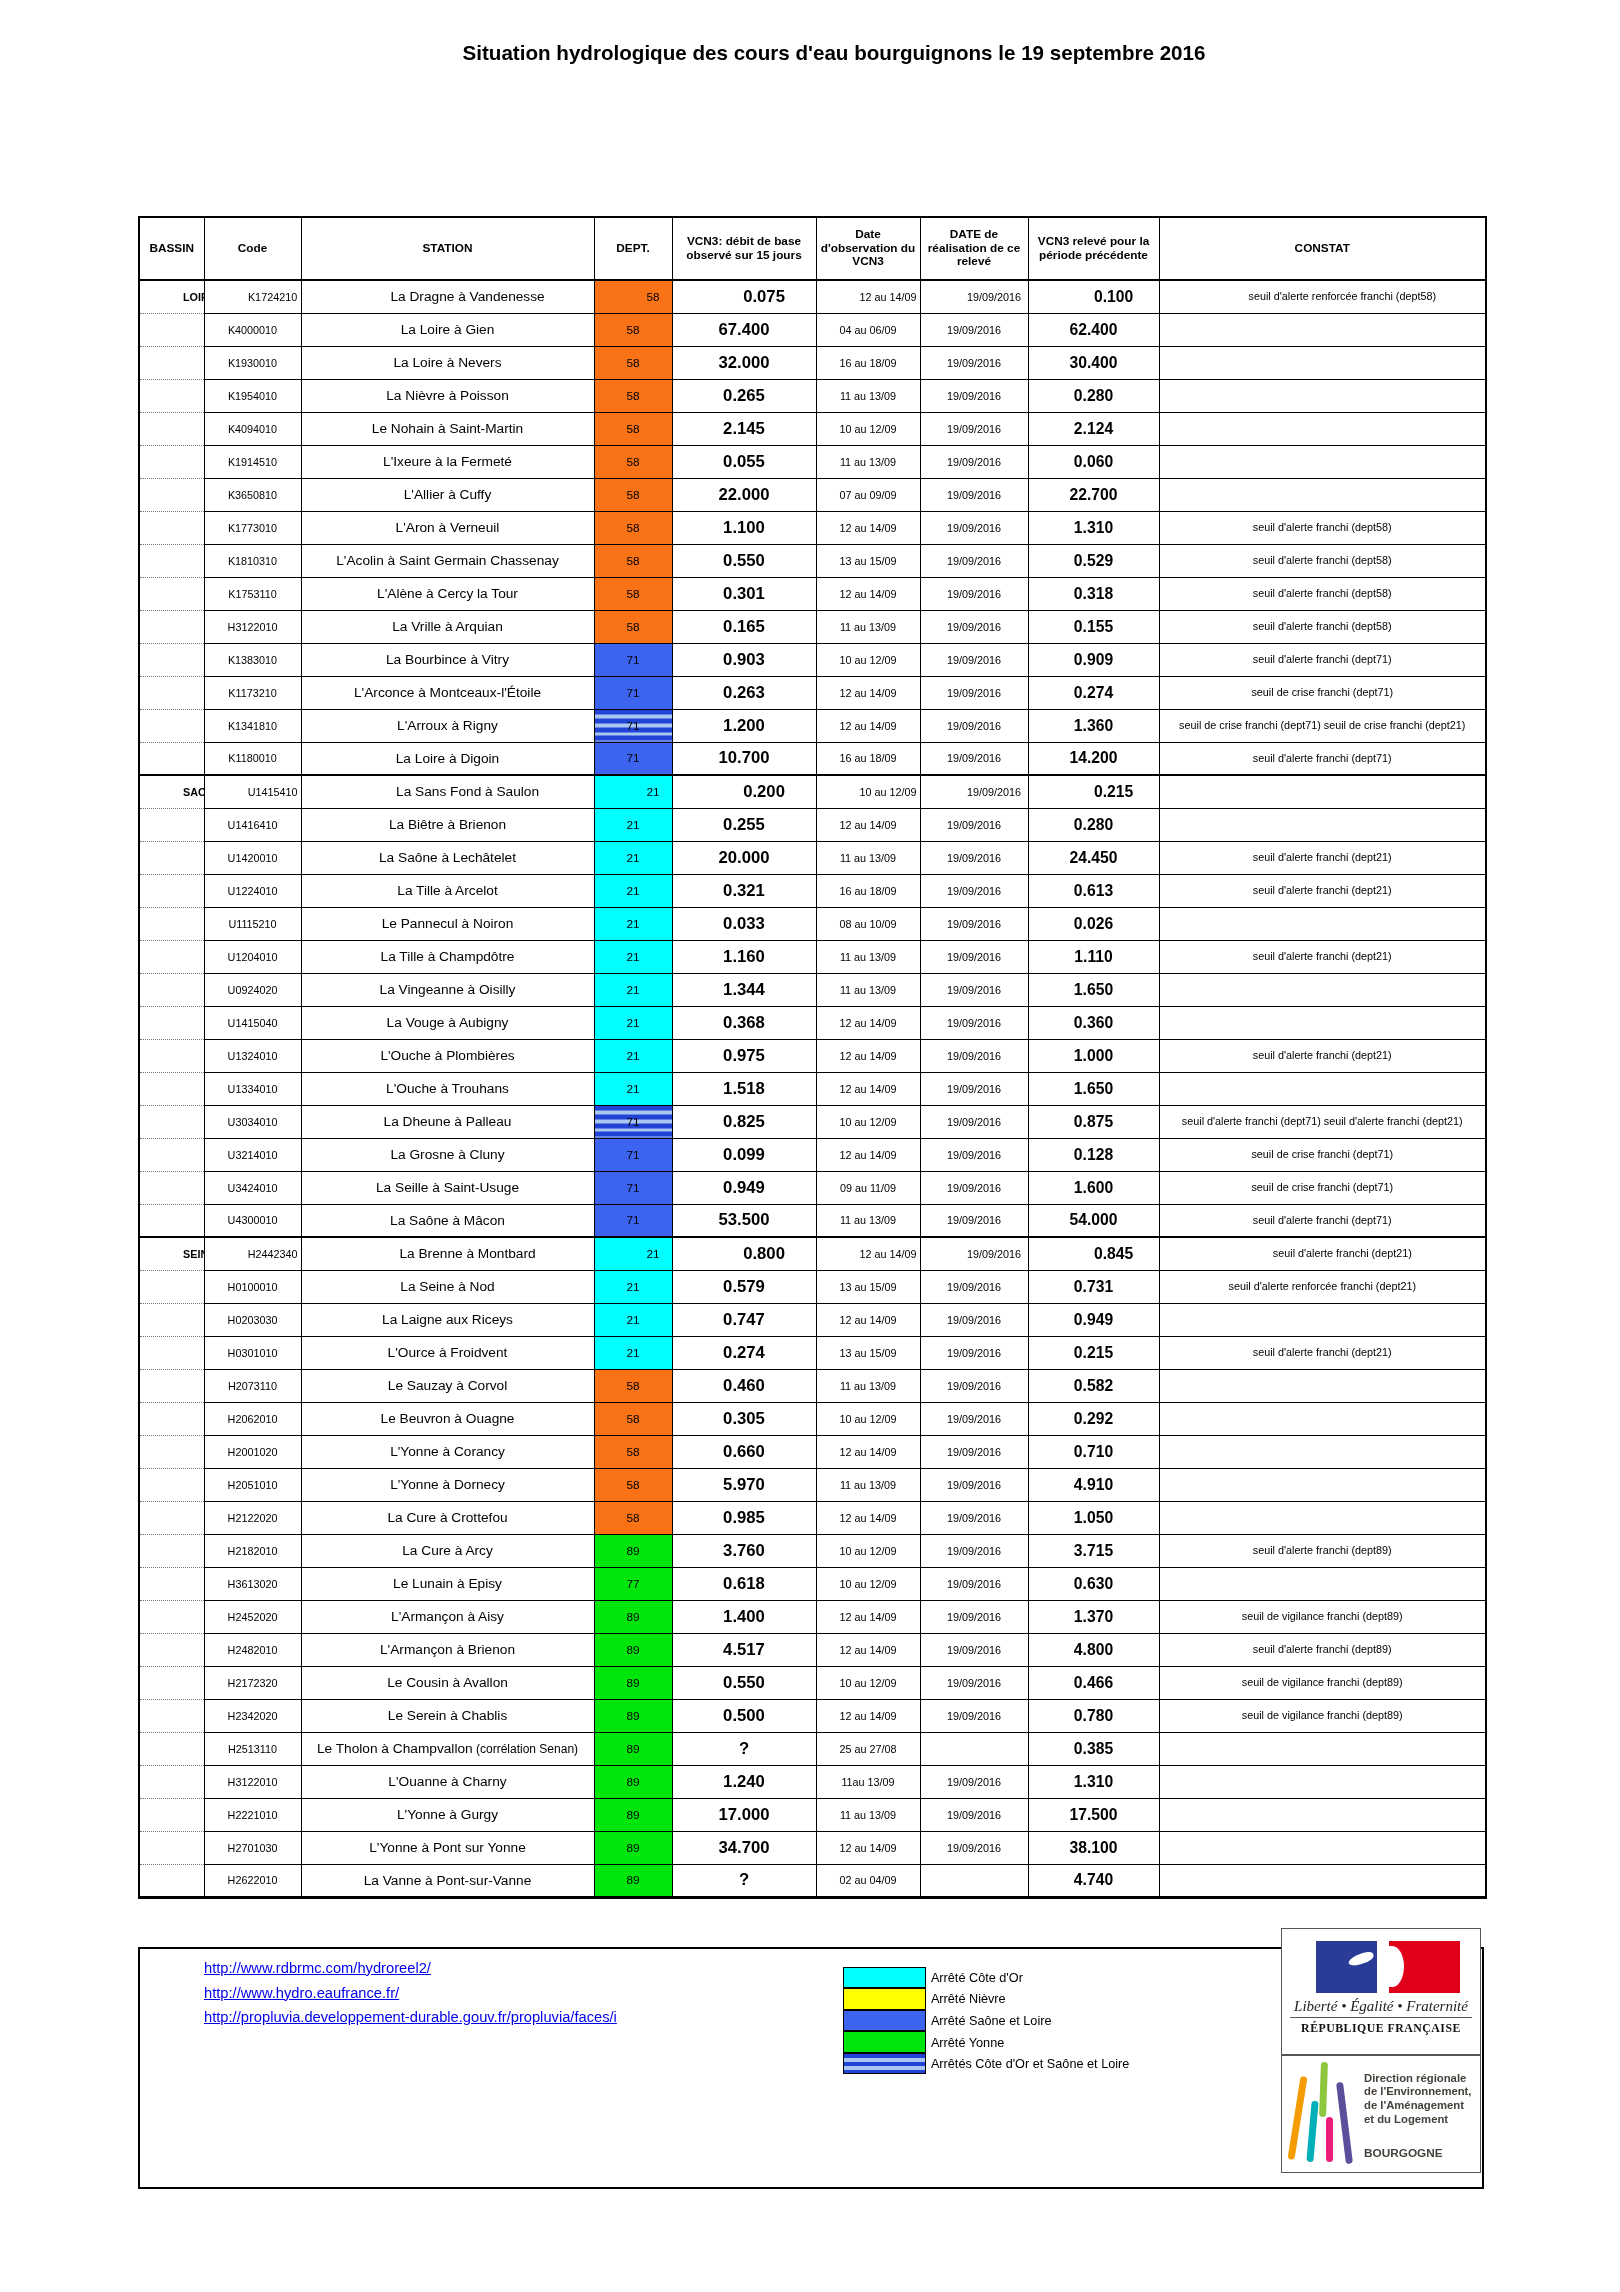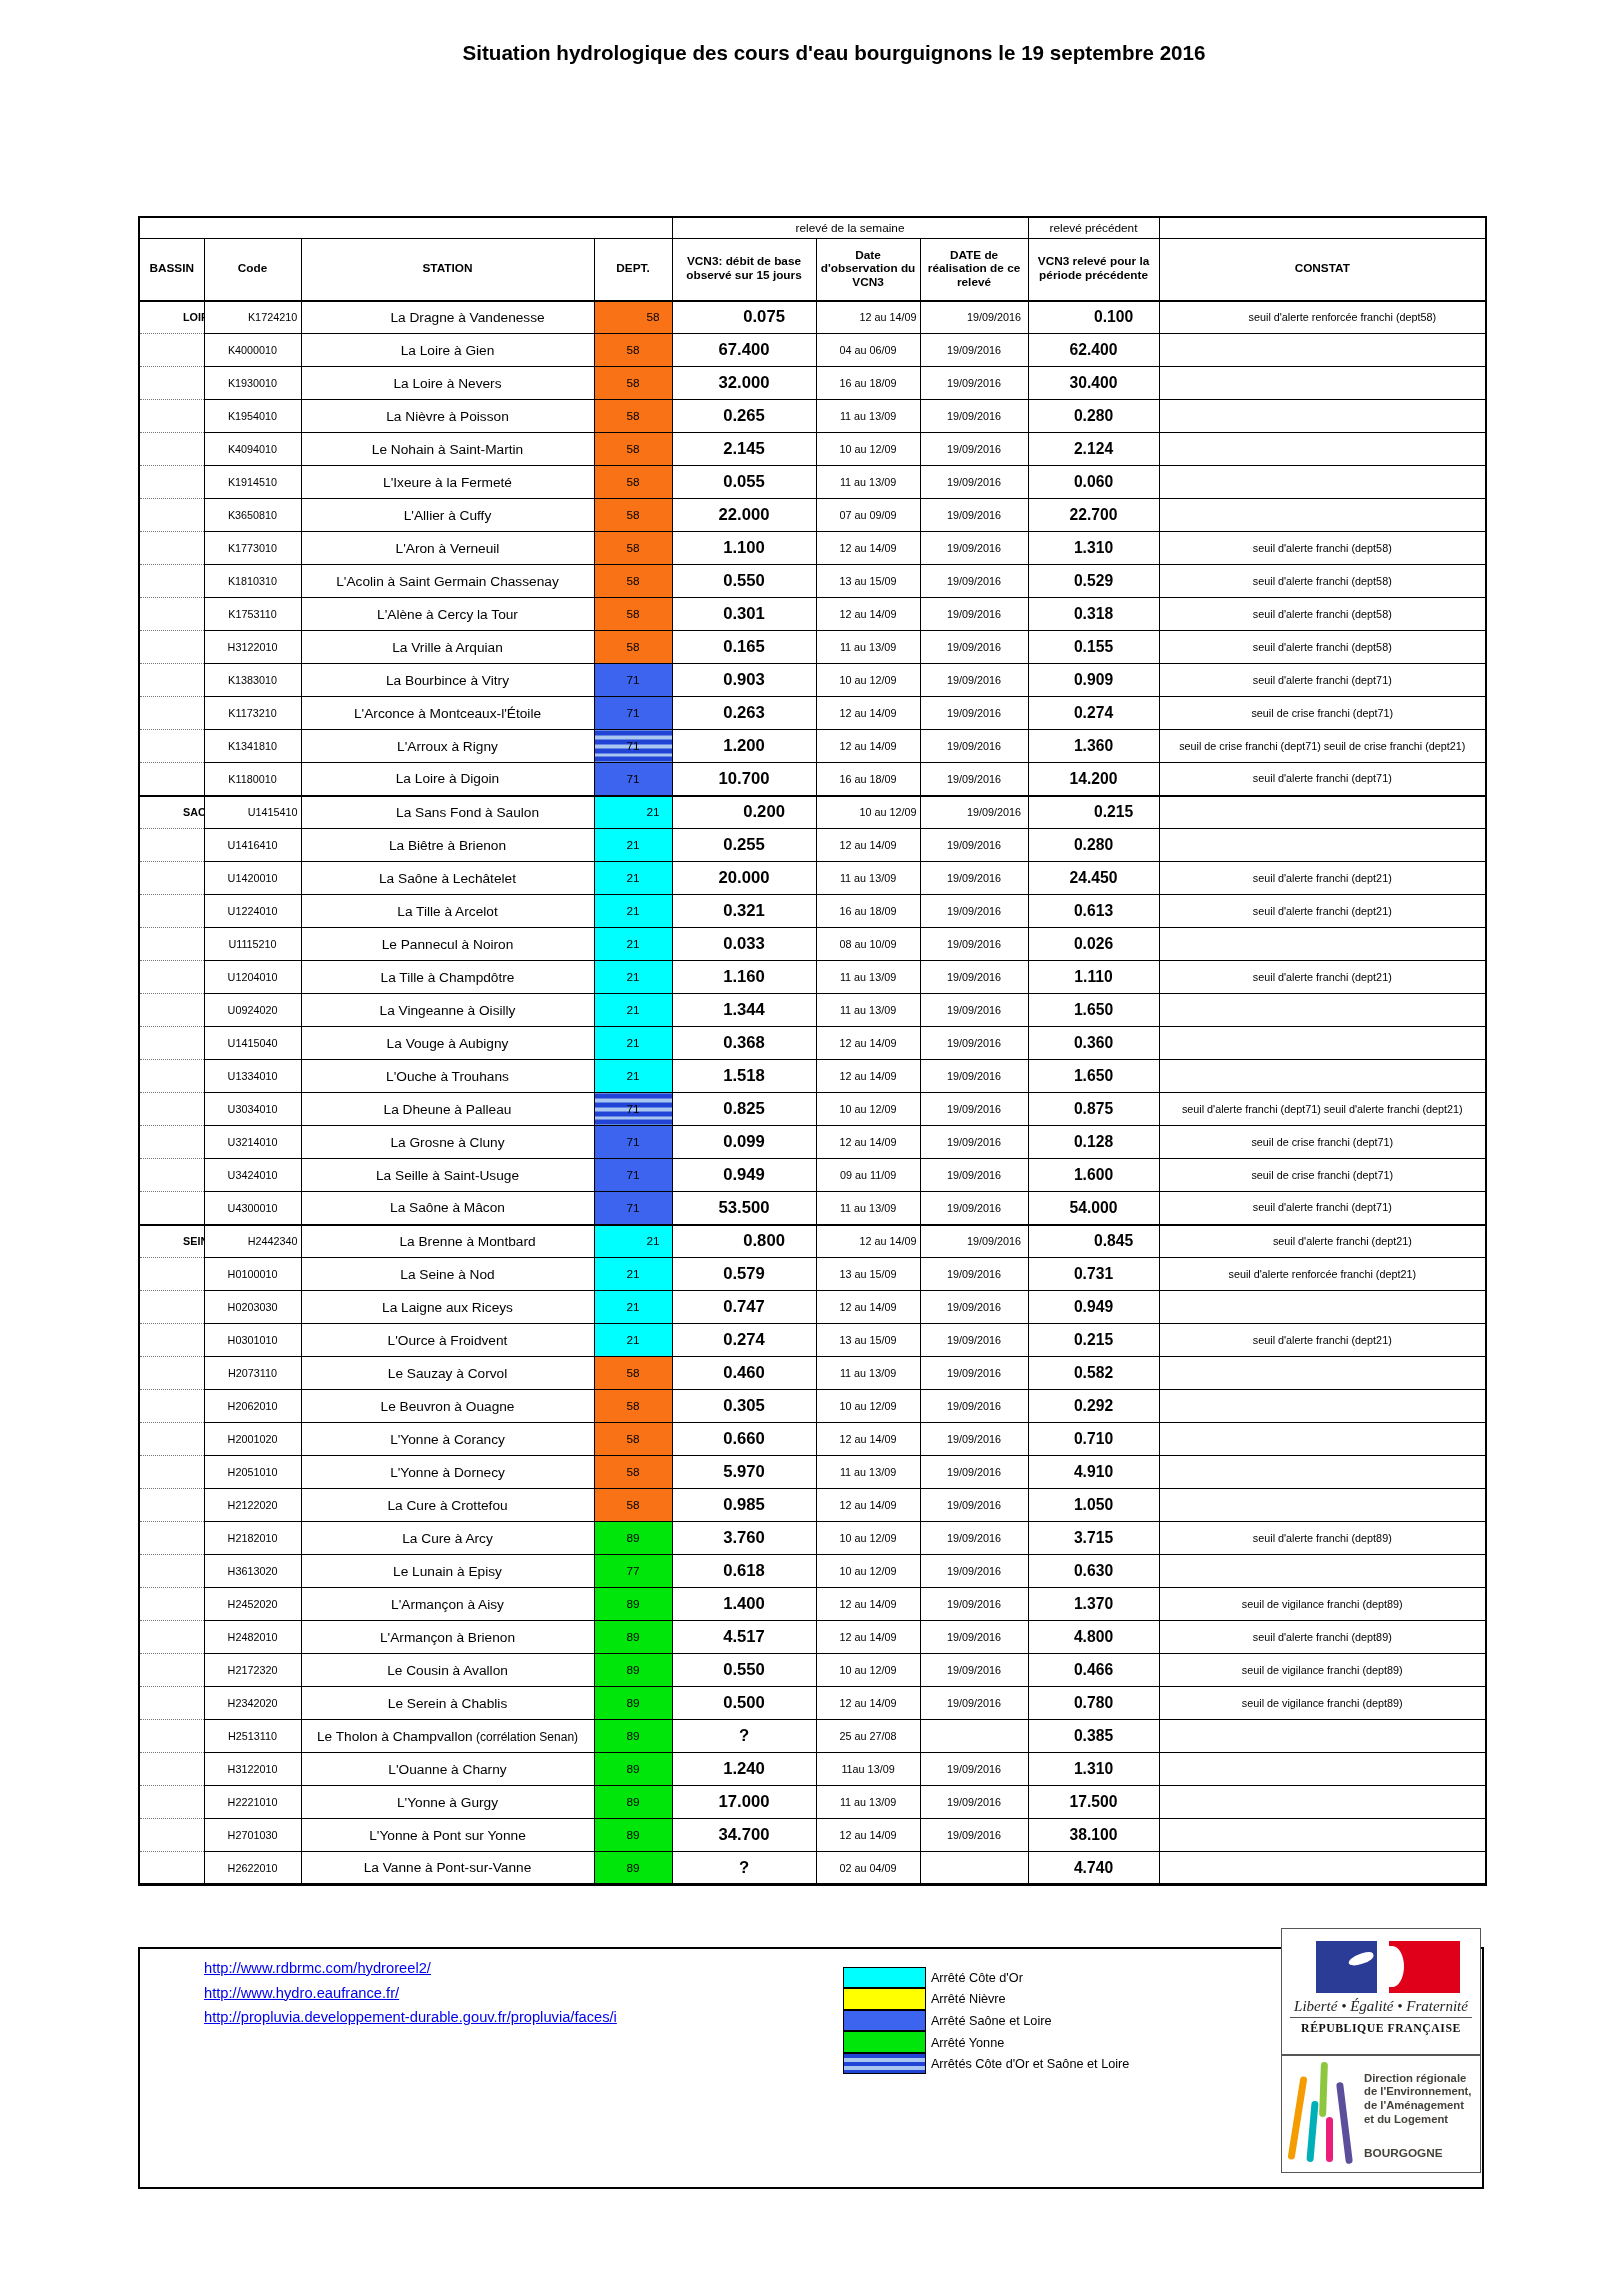"relevé de la semaine" tr.gh { html: <tr> <th></th> <th>relevé de la semaine</th> <th>relevé précédent</th> <th></th> </tr> -> none }
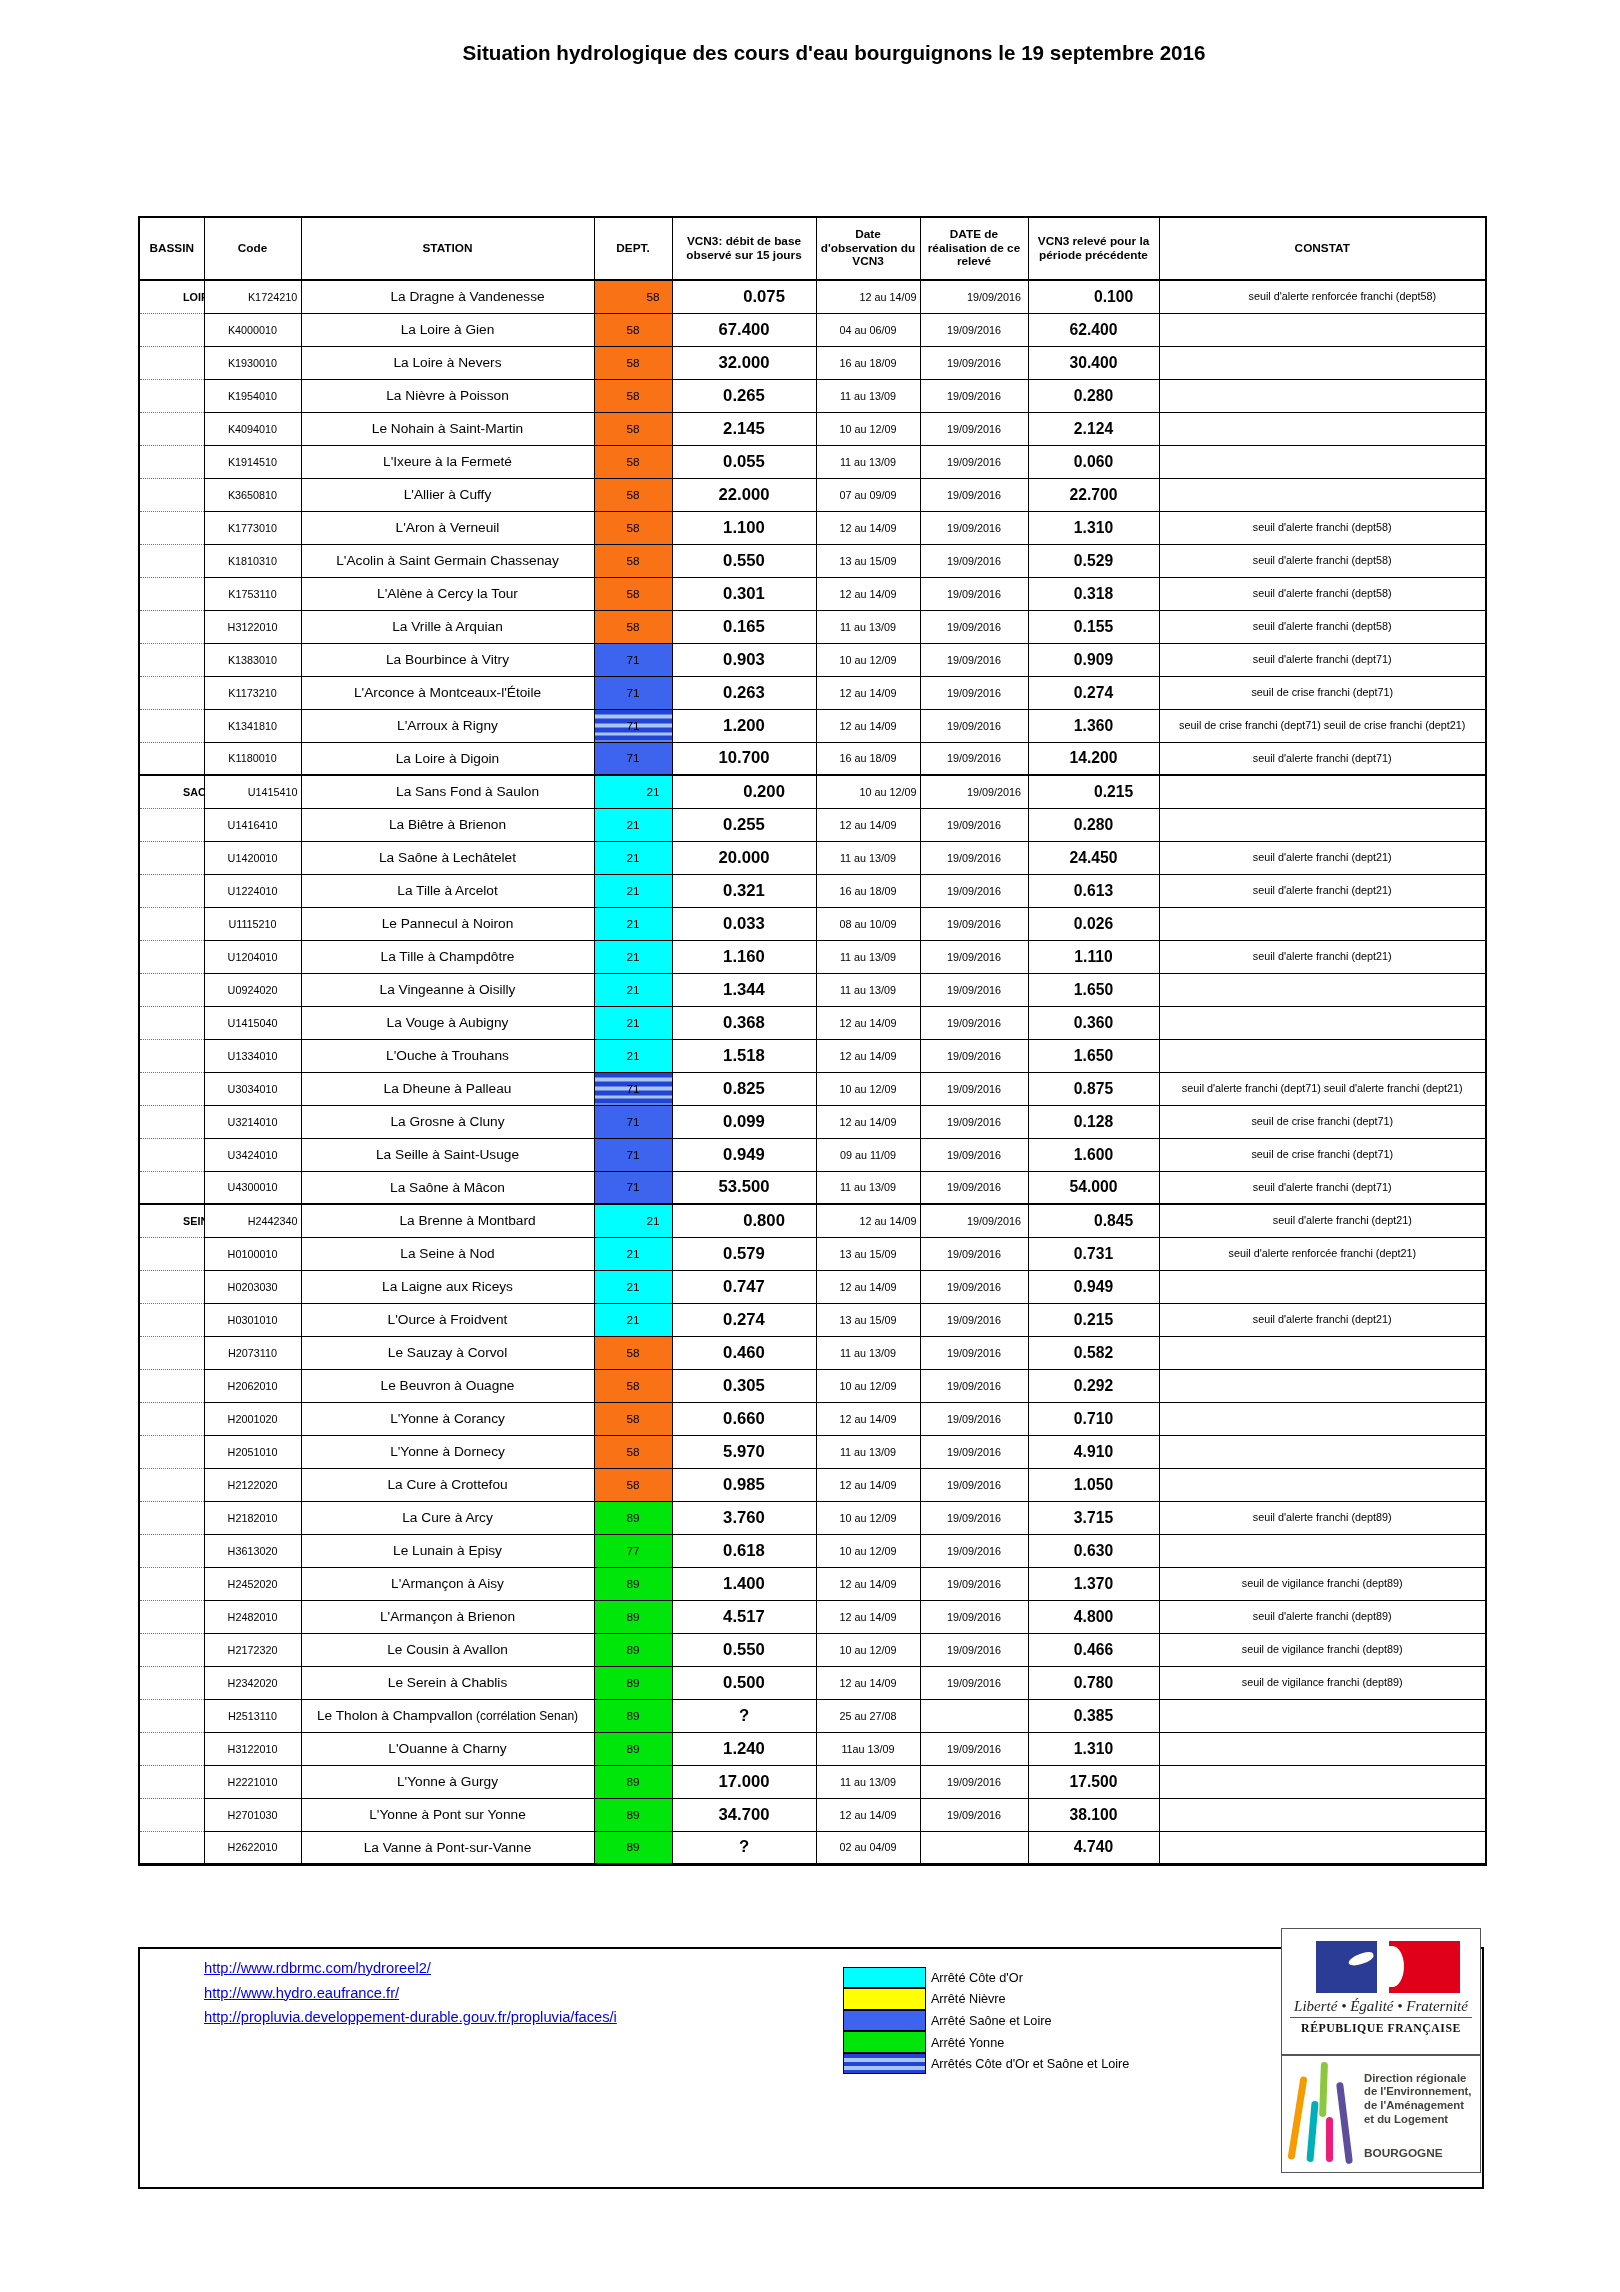"U1324010" tr { html: none -> <tr> <td></td> <td>U1324010</td> <td>L'Ouche à Plombières</td> <td>21</td> <td>0.975</td> <td>12 au 14/09</td> <td>19/09/2016</td> <td>1.000</td> <td>seuil d'alerte franchi (dept21)</td> </tr> }
